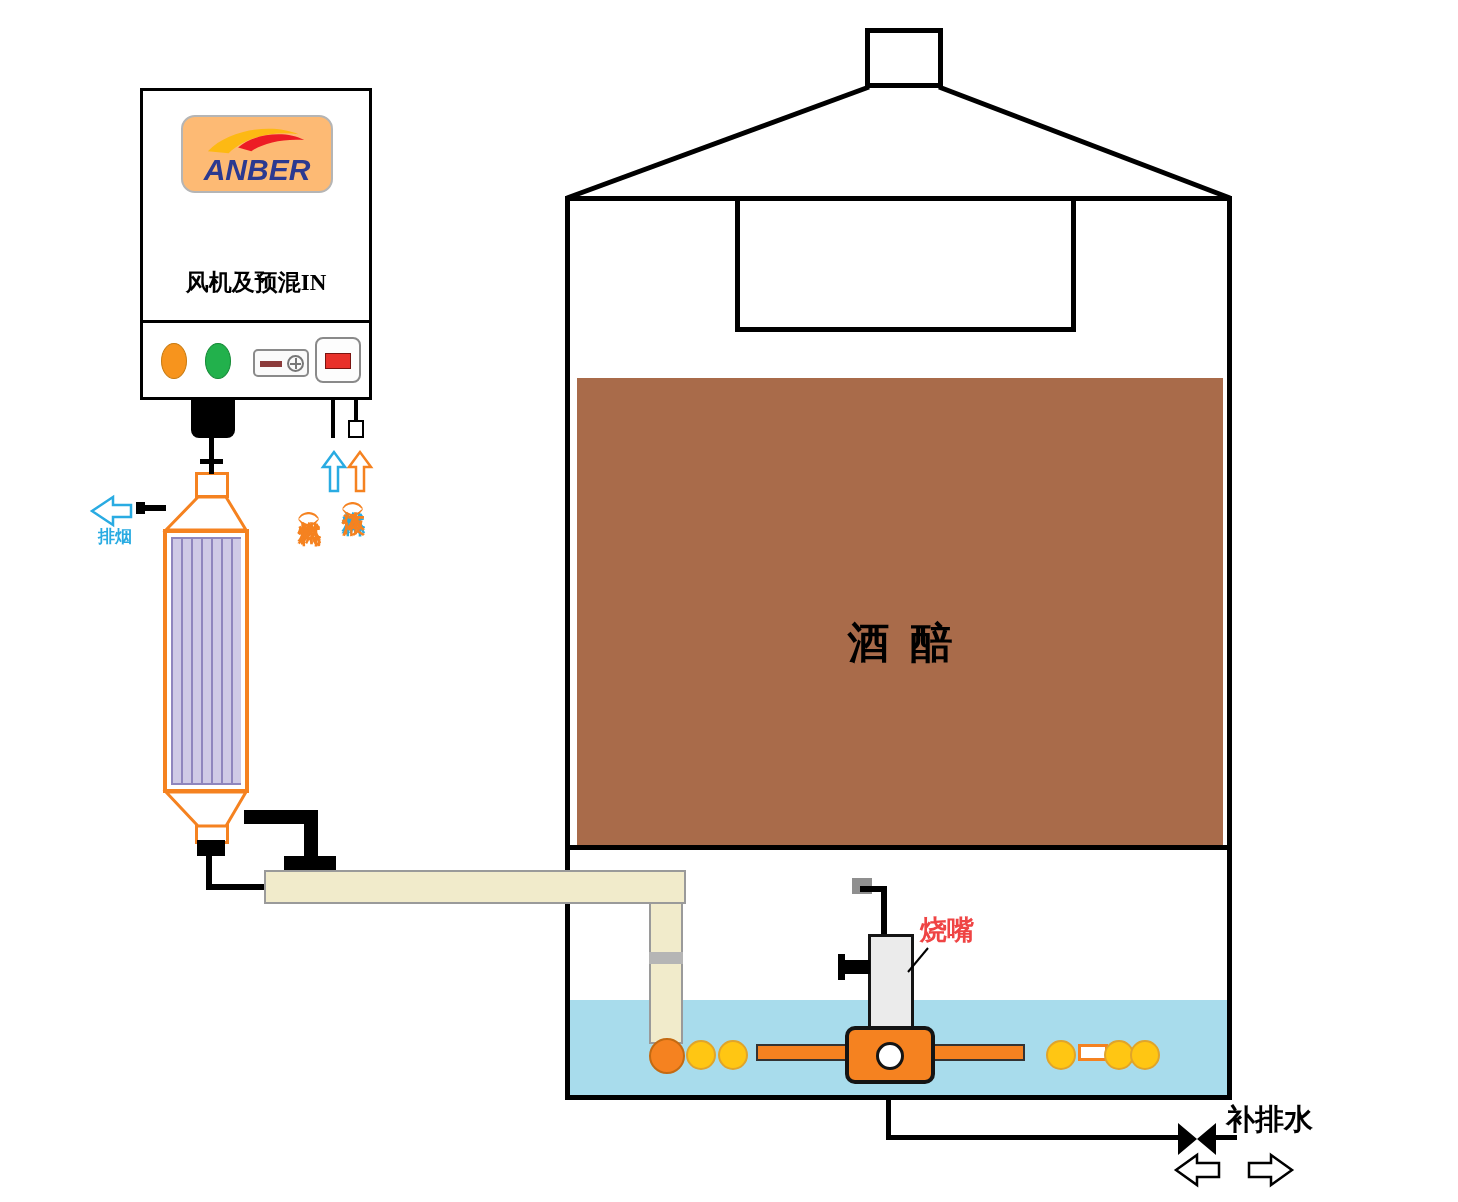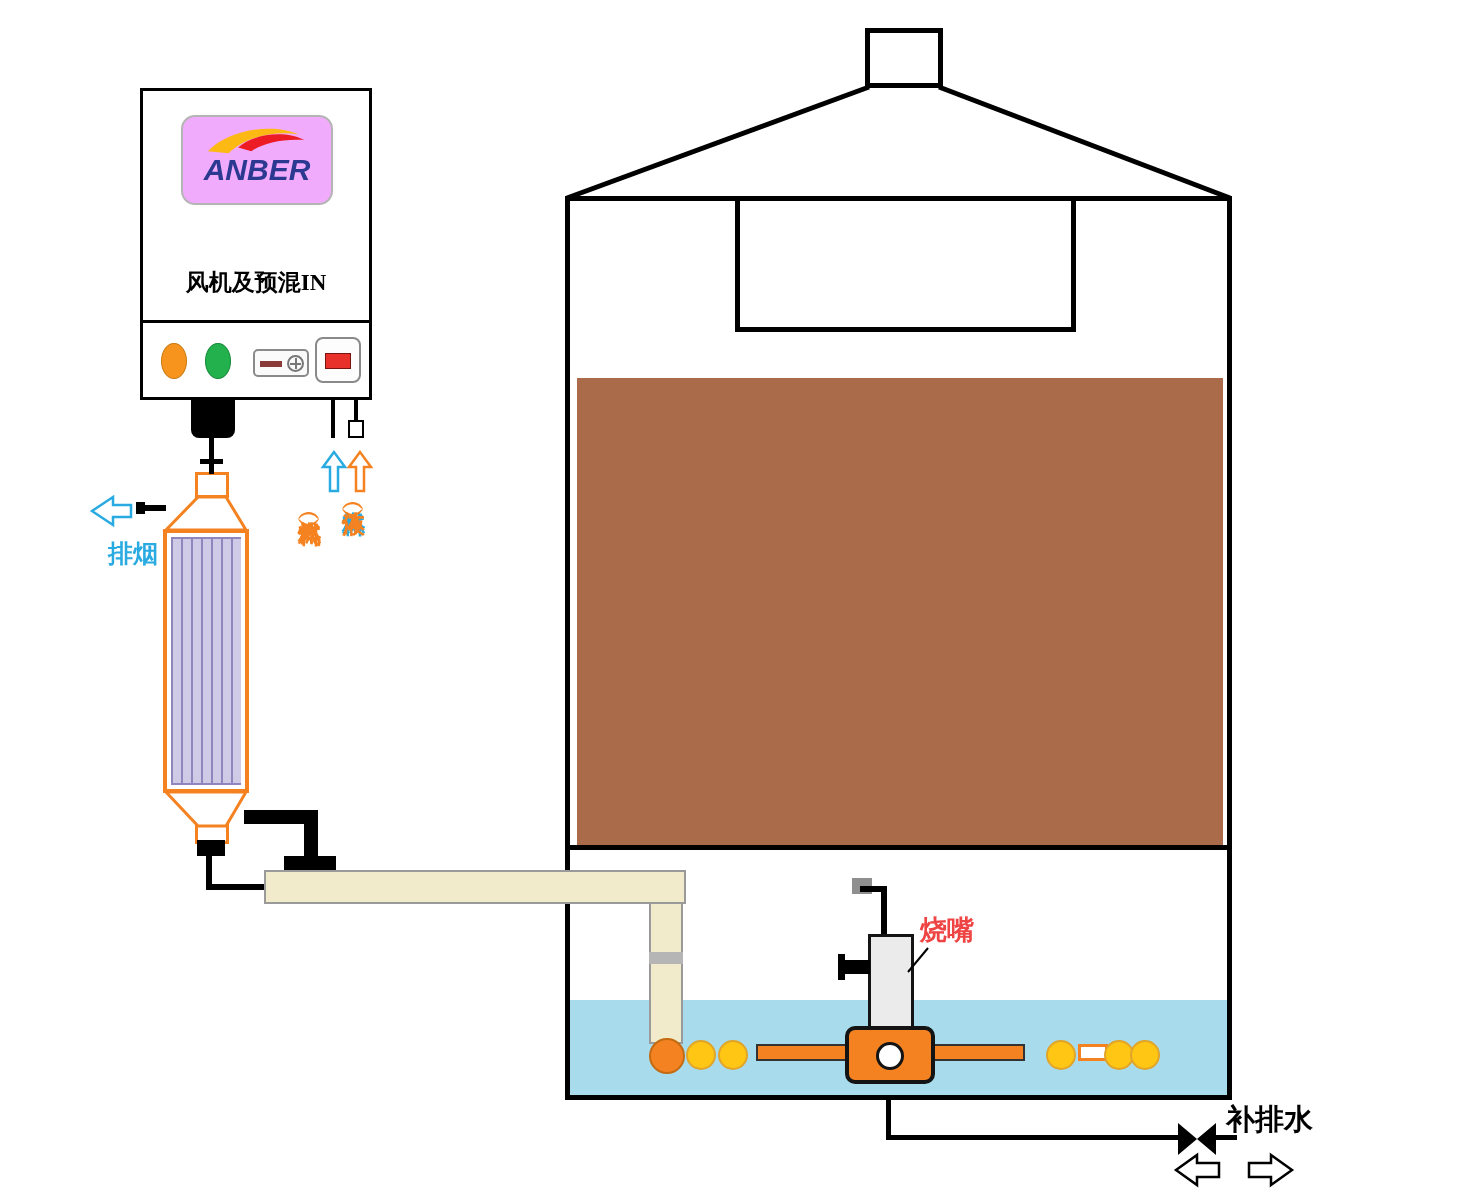"ANBER" .logo-panel { background: #f0abfc -> #fdba74; height: 90px -> 78px }
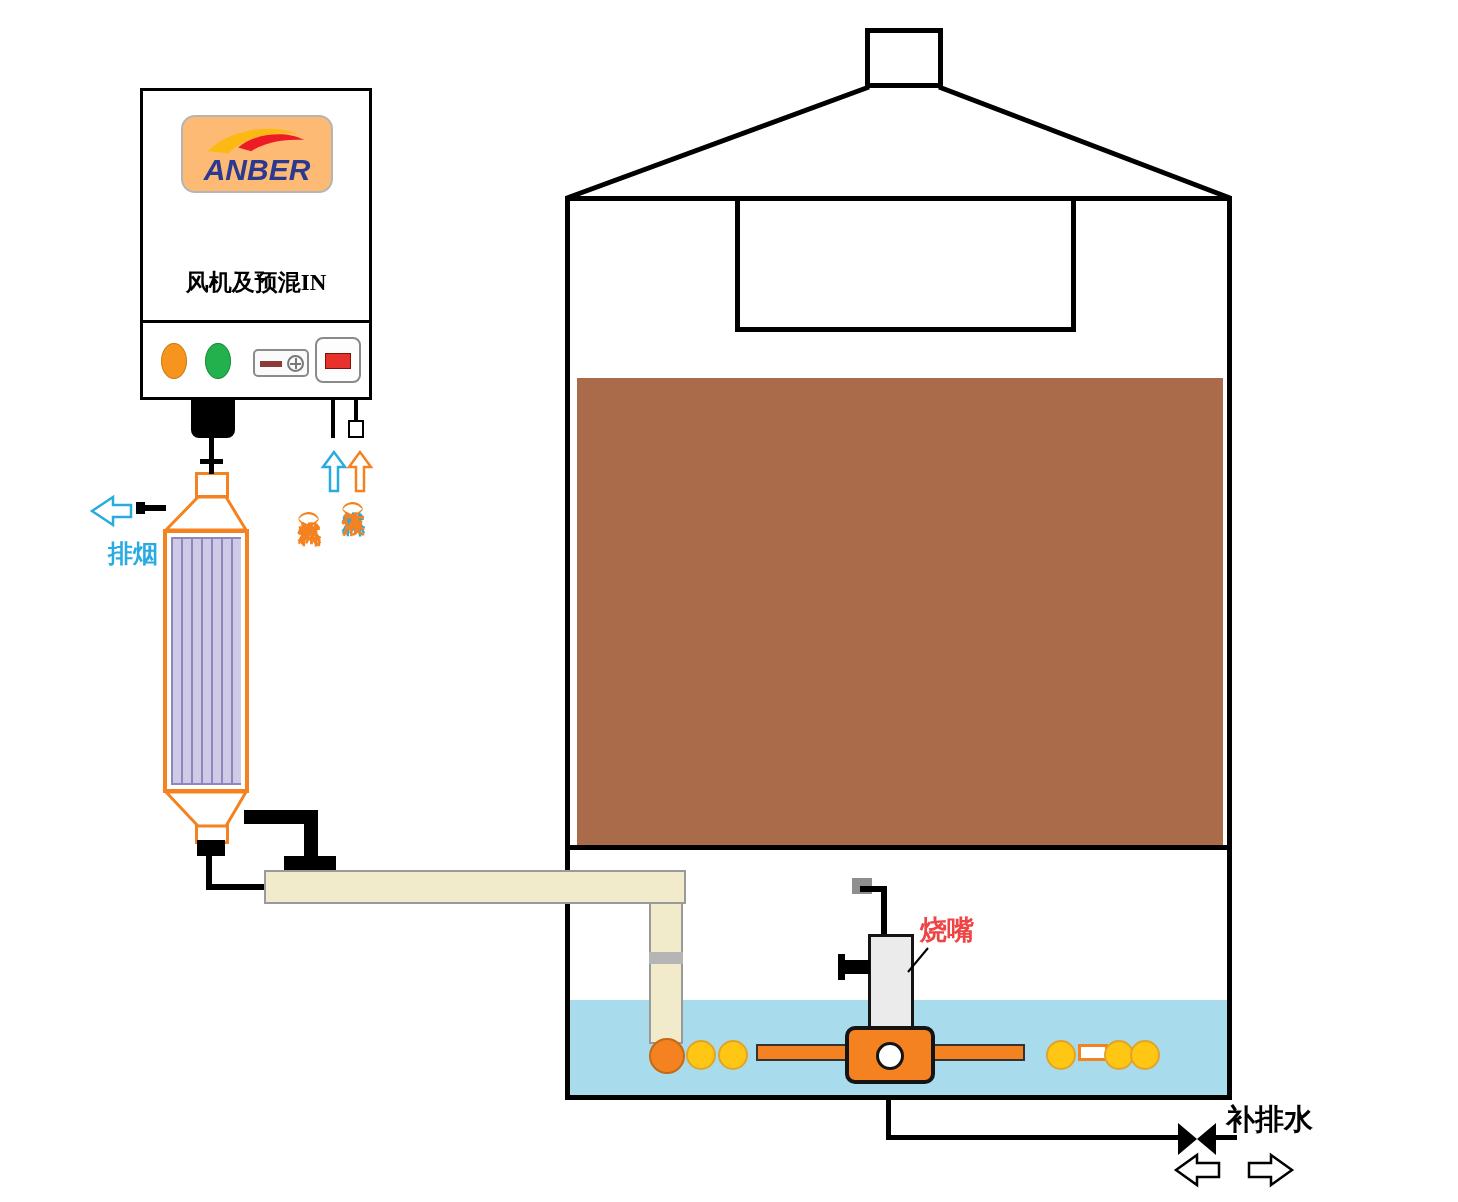"排烟" .exhaust-lbl { font-size: 25px -> 17px; left: 108px -> 98px; margin-top: 12px -> none }
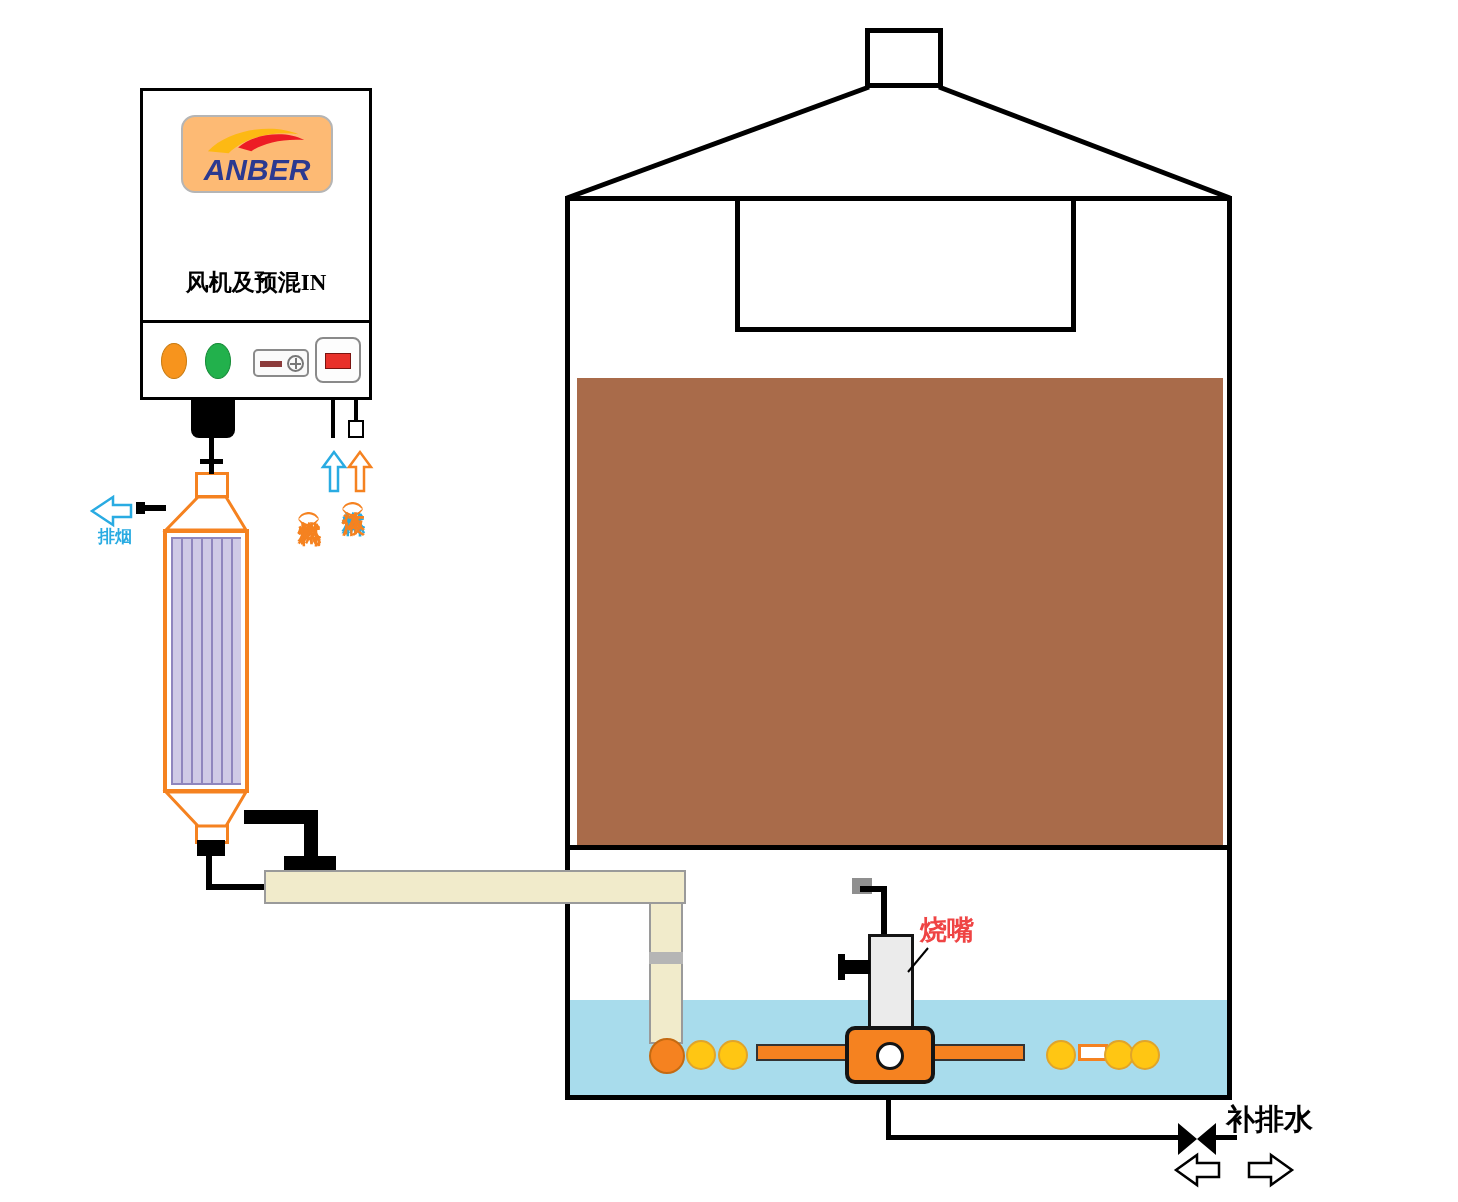"酒 醅" div.abs { html: none -> <div>酒 醅</div> }
